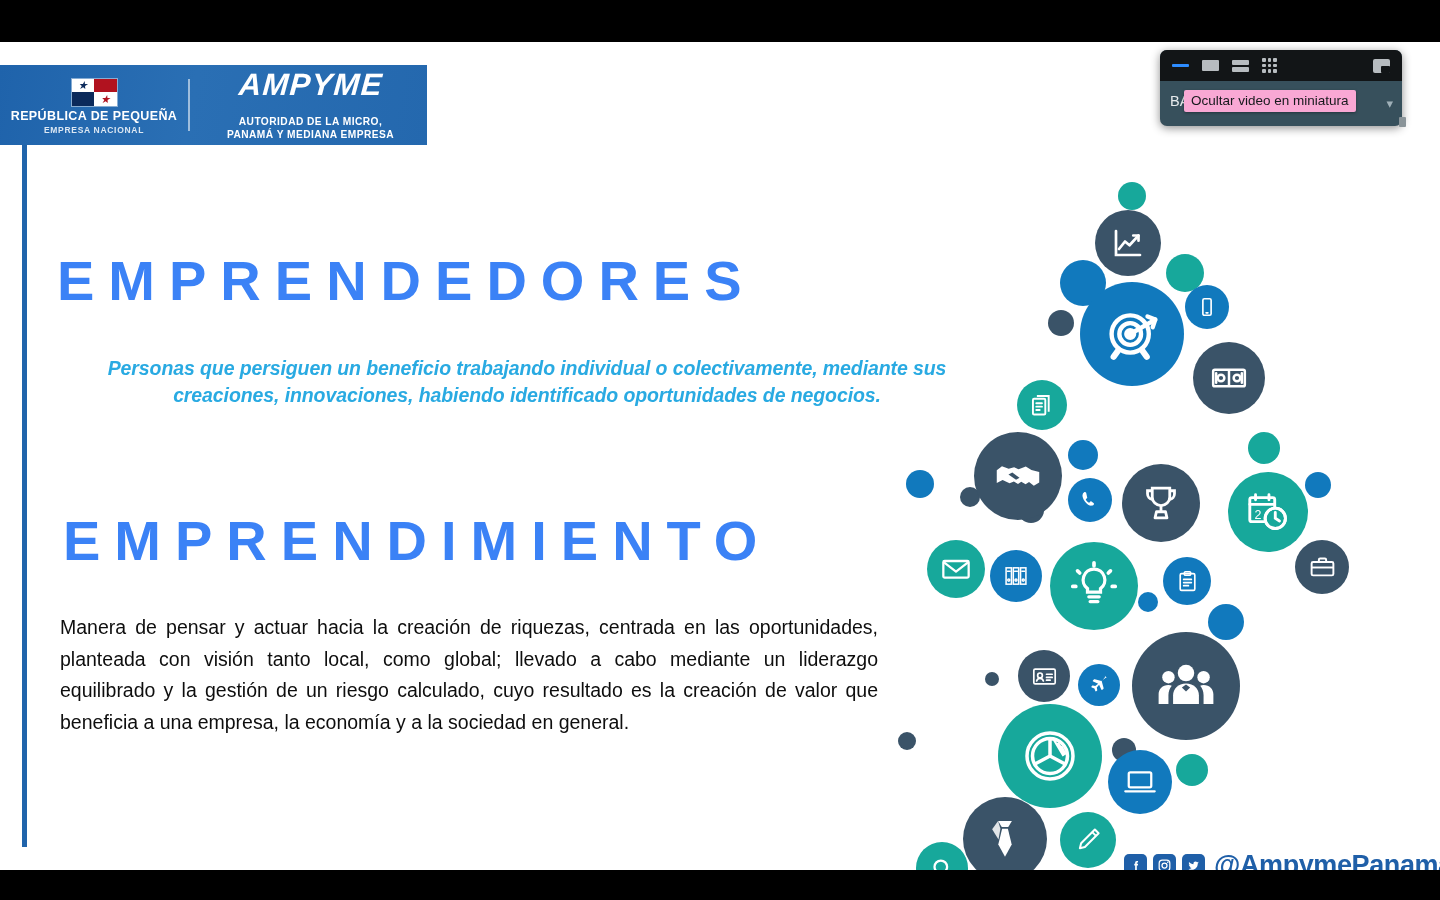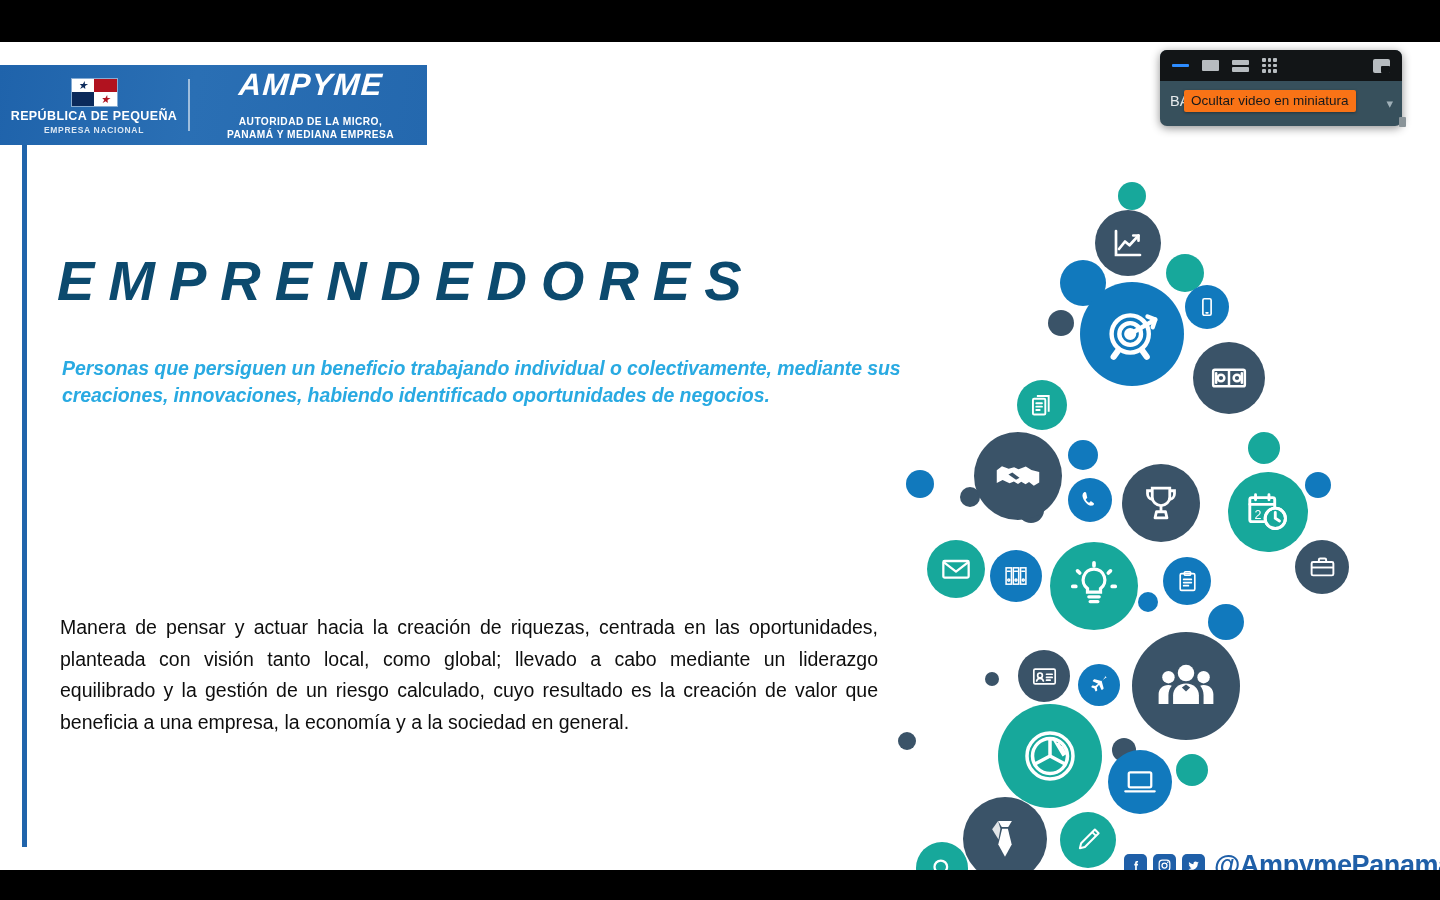"Ocultar video en miniatura" .tooltip { background: #f97316 -> #f9a8d4 }
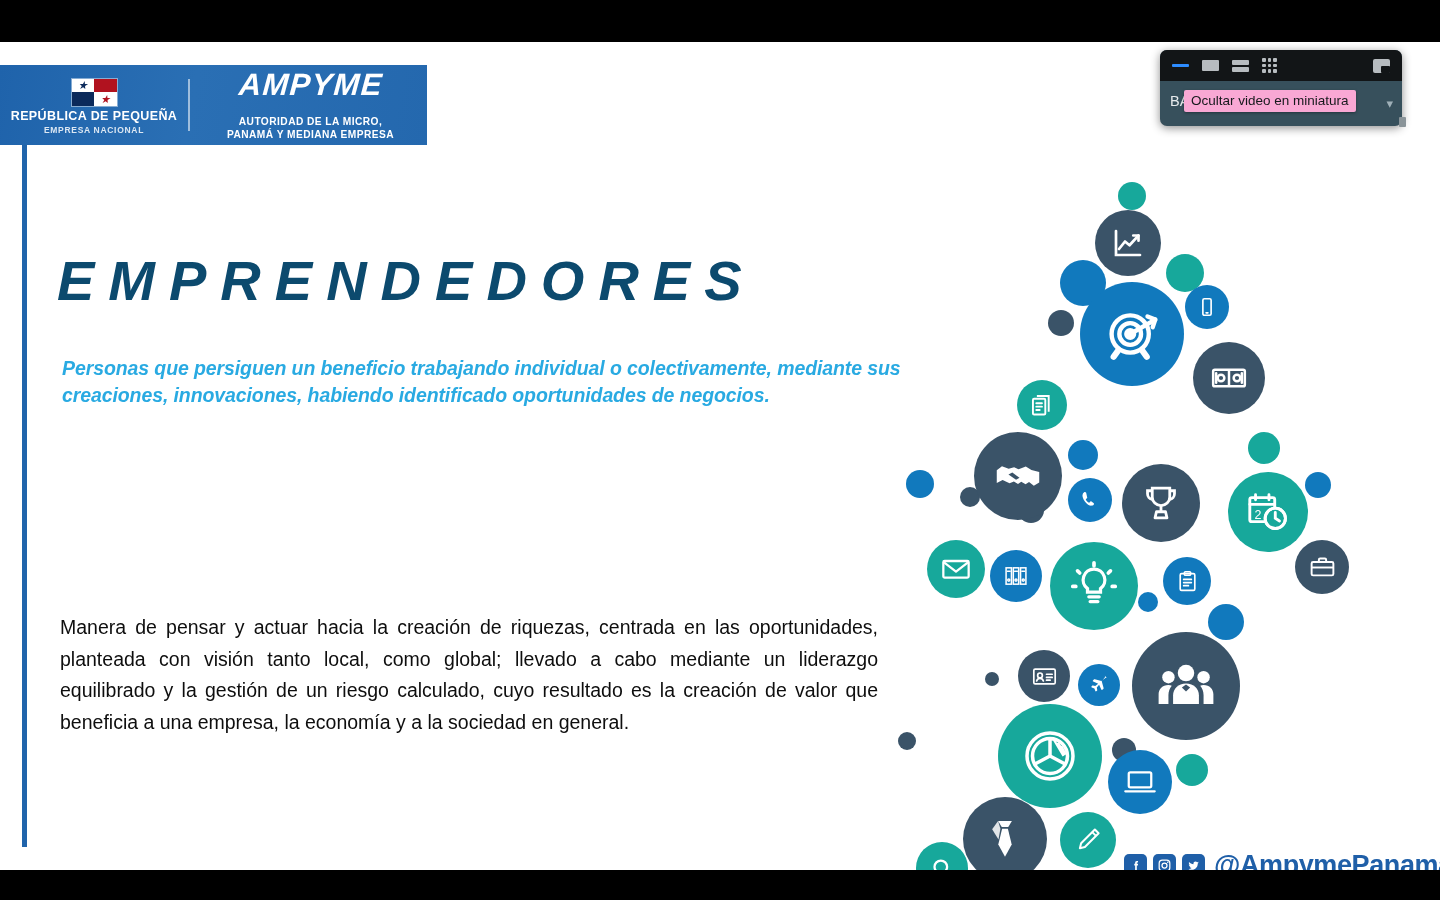"EMPRENDEDORES" .h-main { color: #0c4a6e -> #3b82f6; font-style: italic -> none }
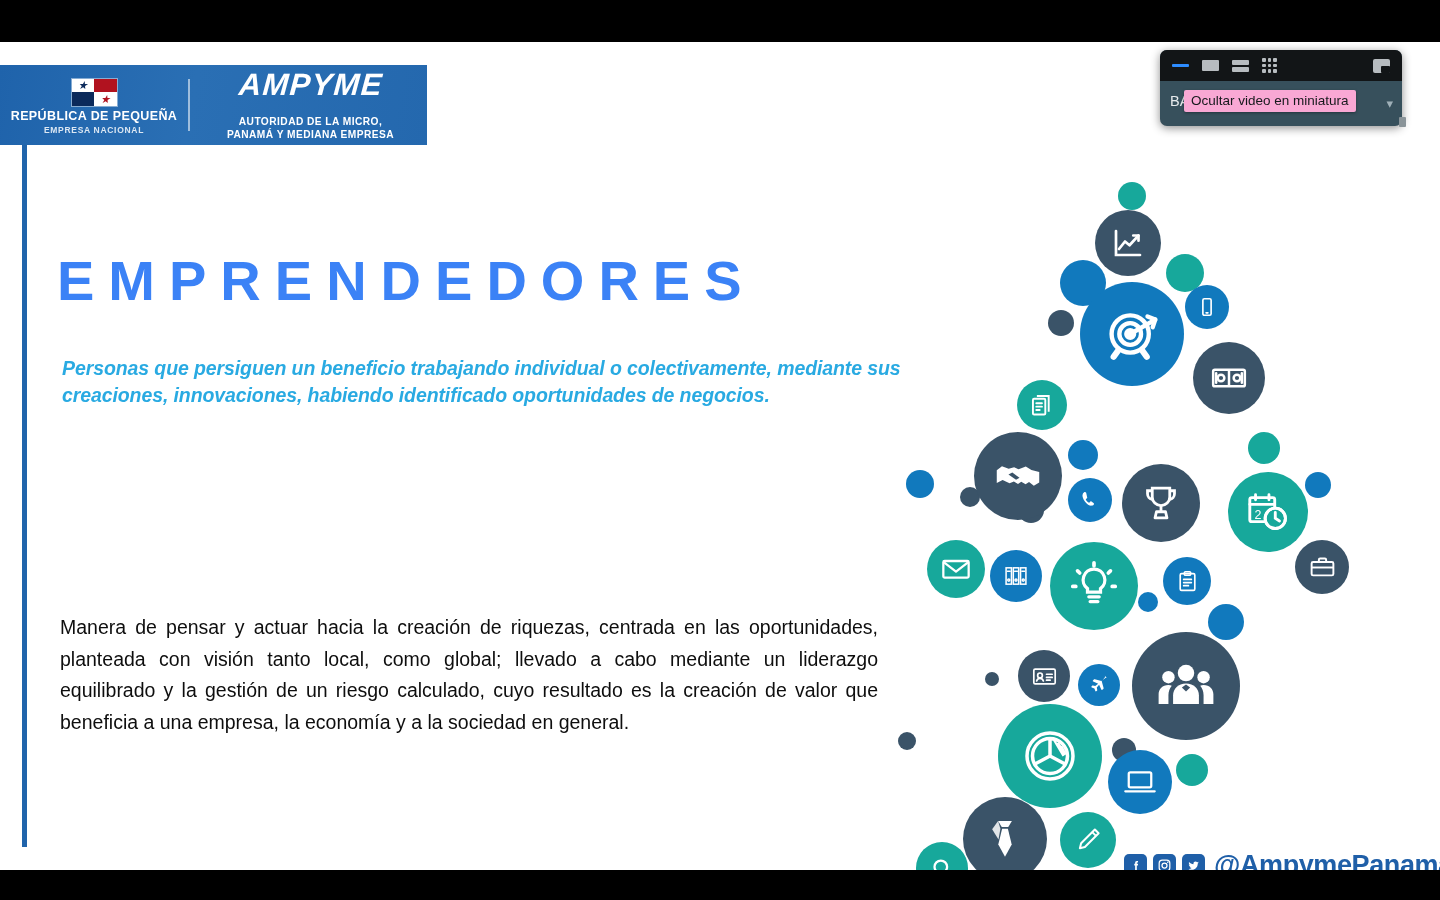"Personas que persiguen un beneficio" .sub-cyan { text-align: none -> center }
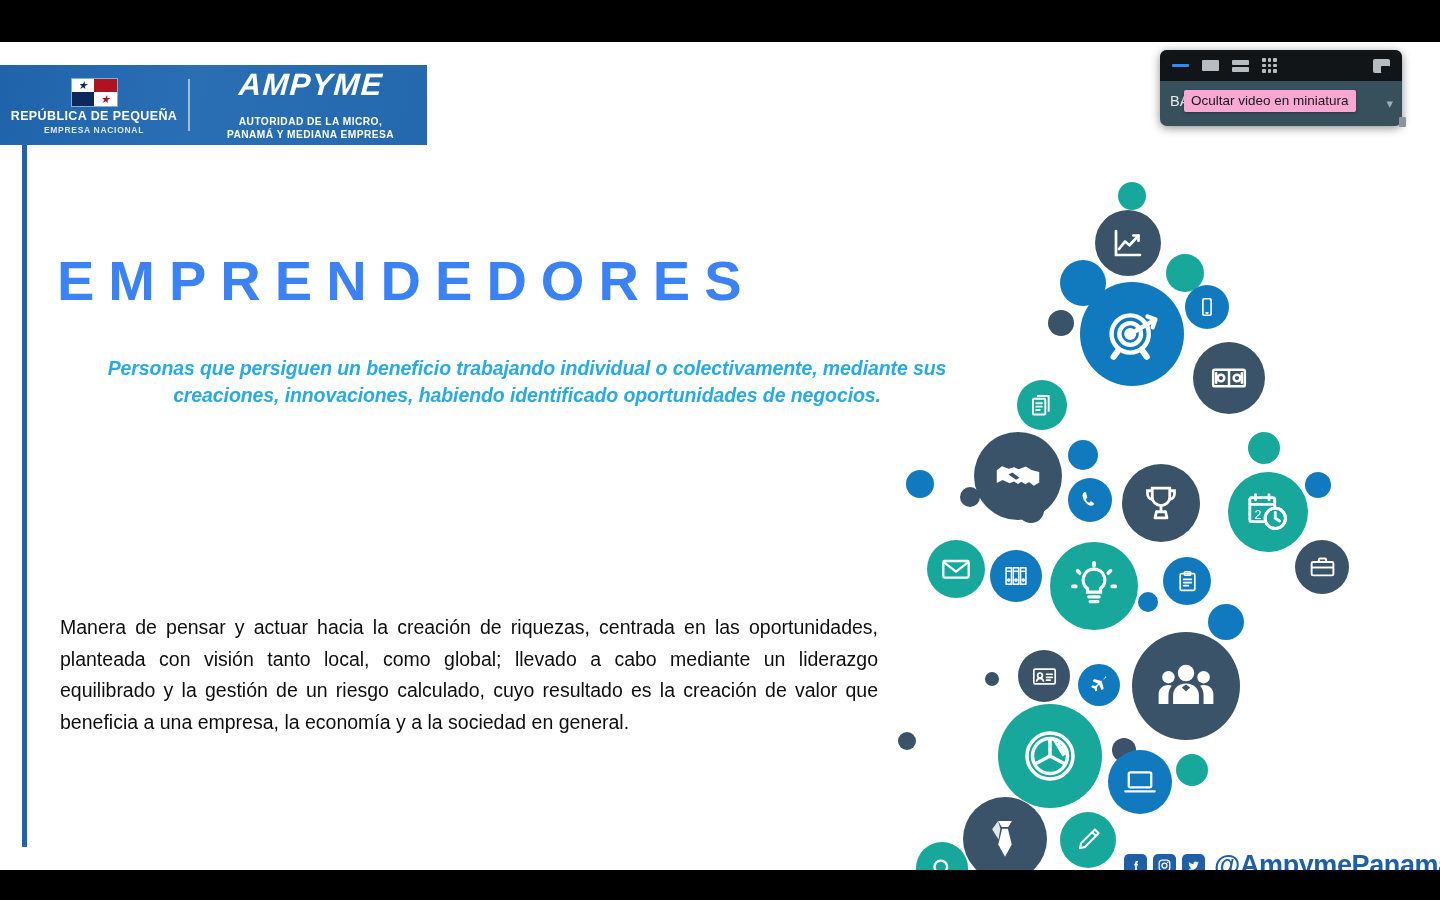"EMPRENDIMIENTO" div.h-main { html: none -> <div>EMPRENDIMIENTO</div> }
